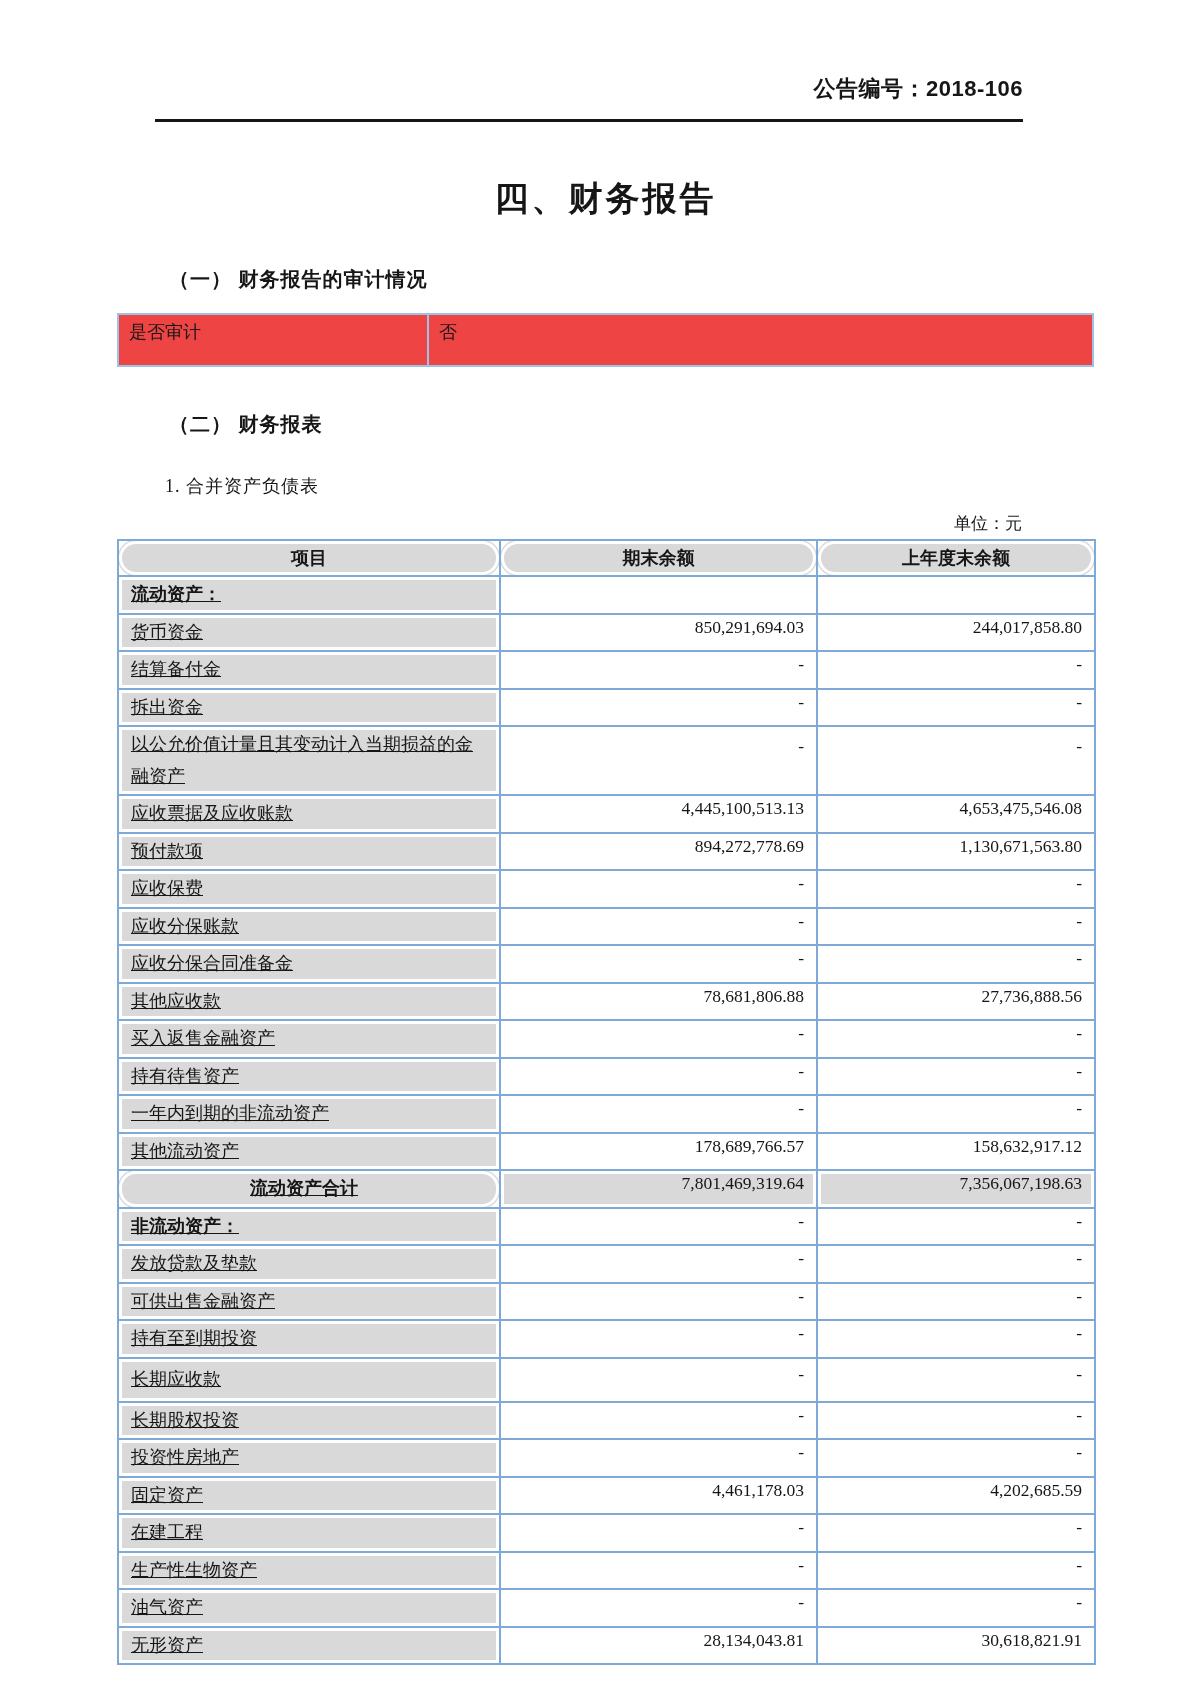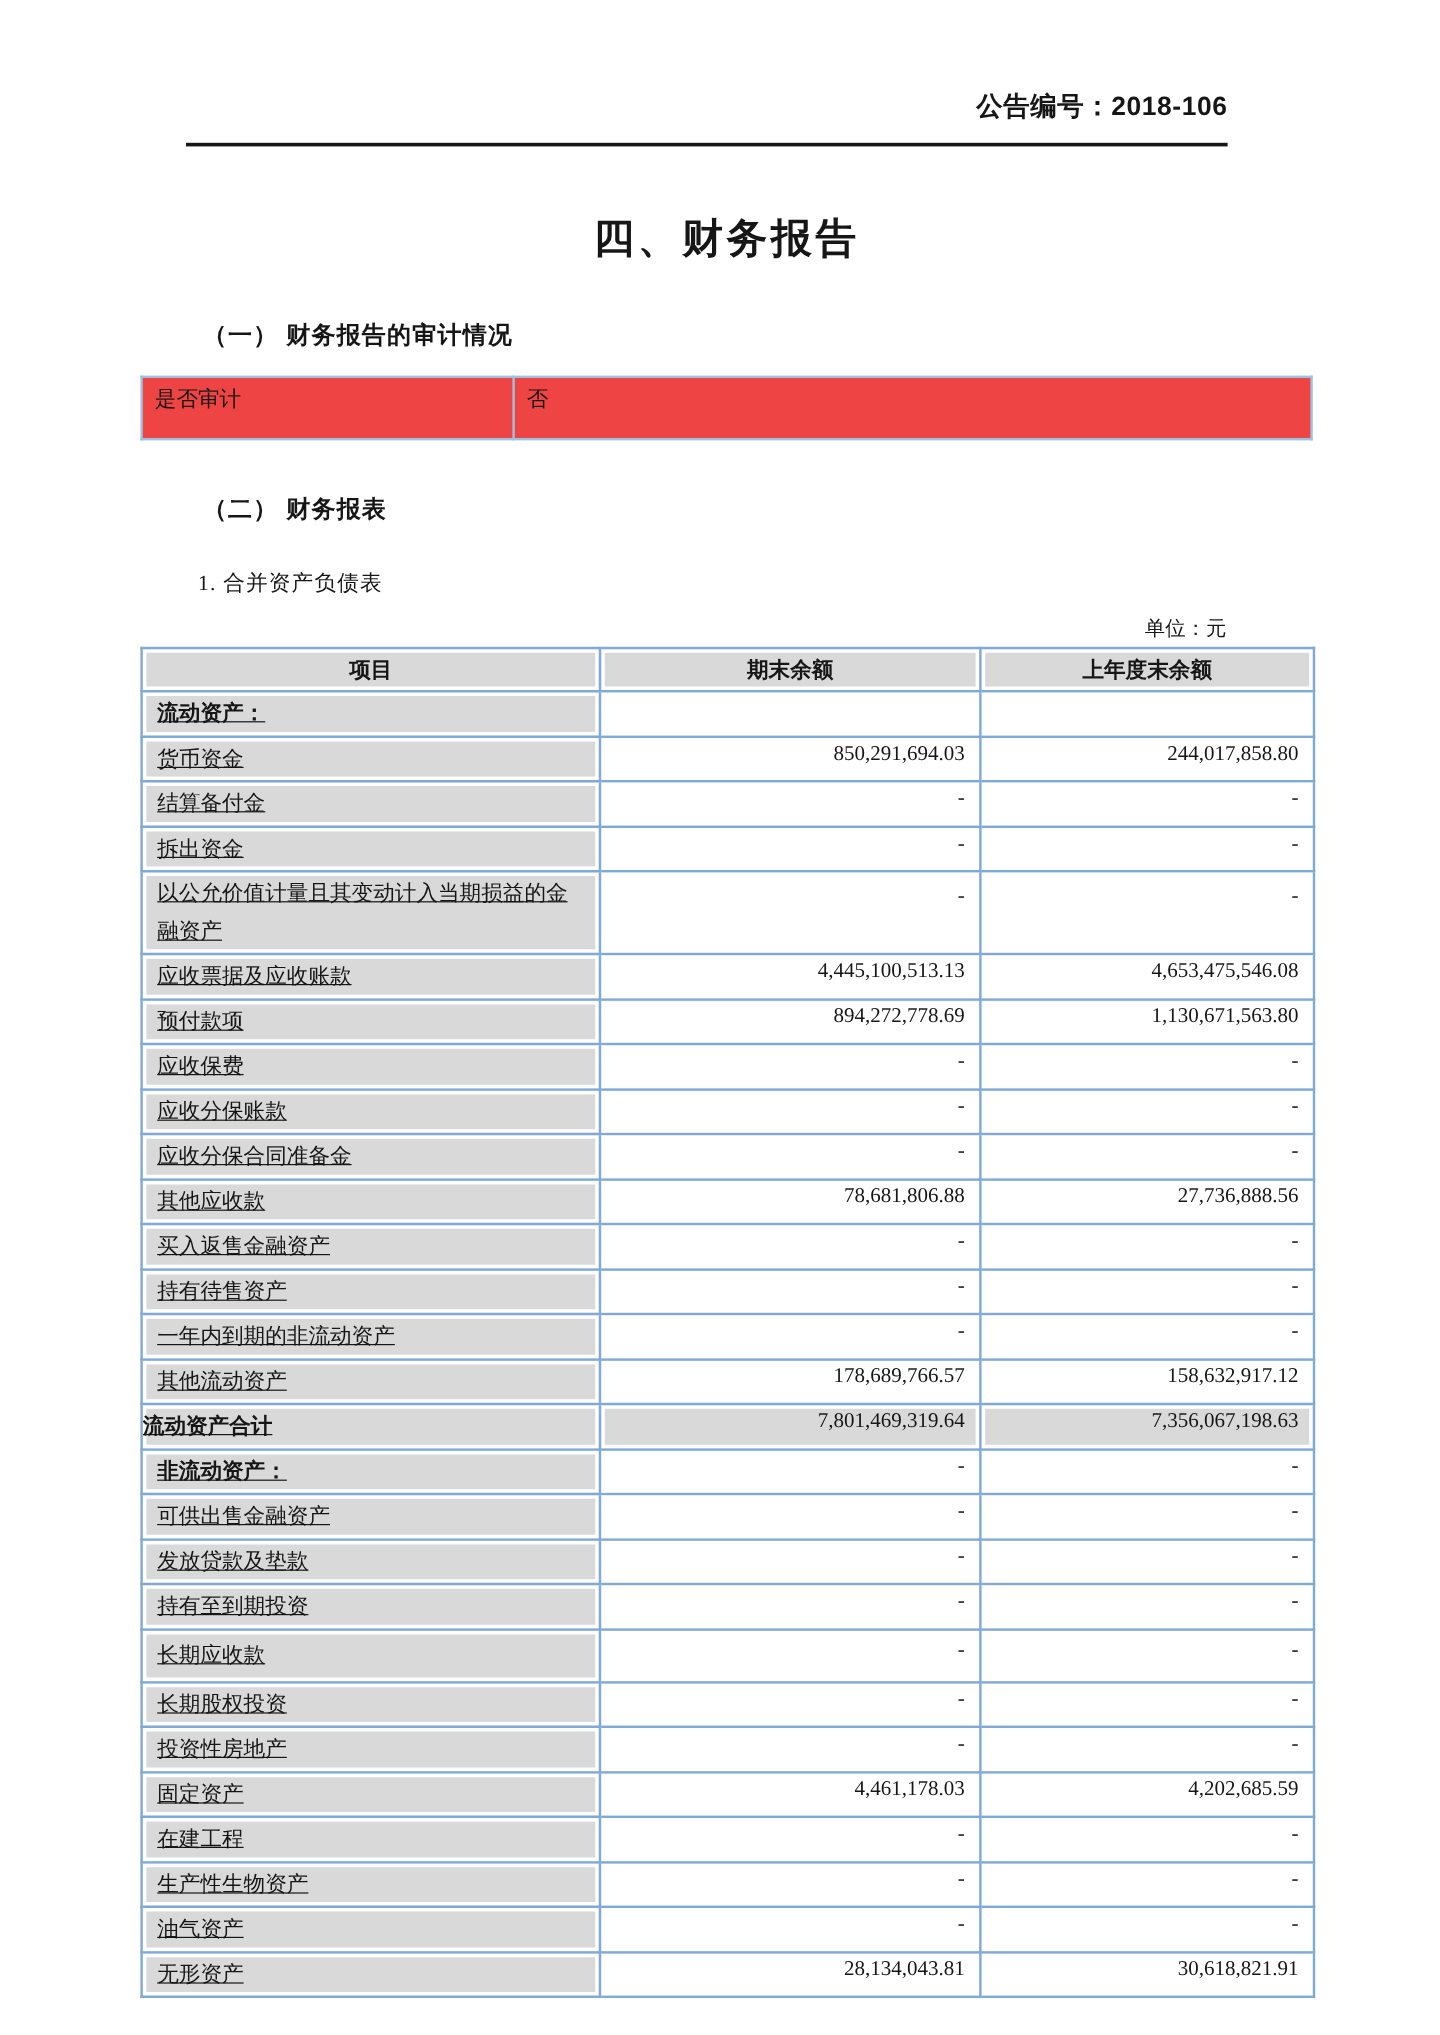"项目" .bs-table th { border-radius: none -> 17px }
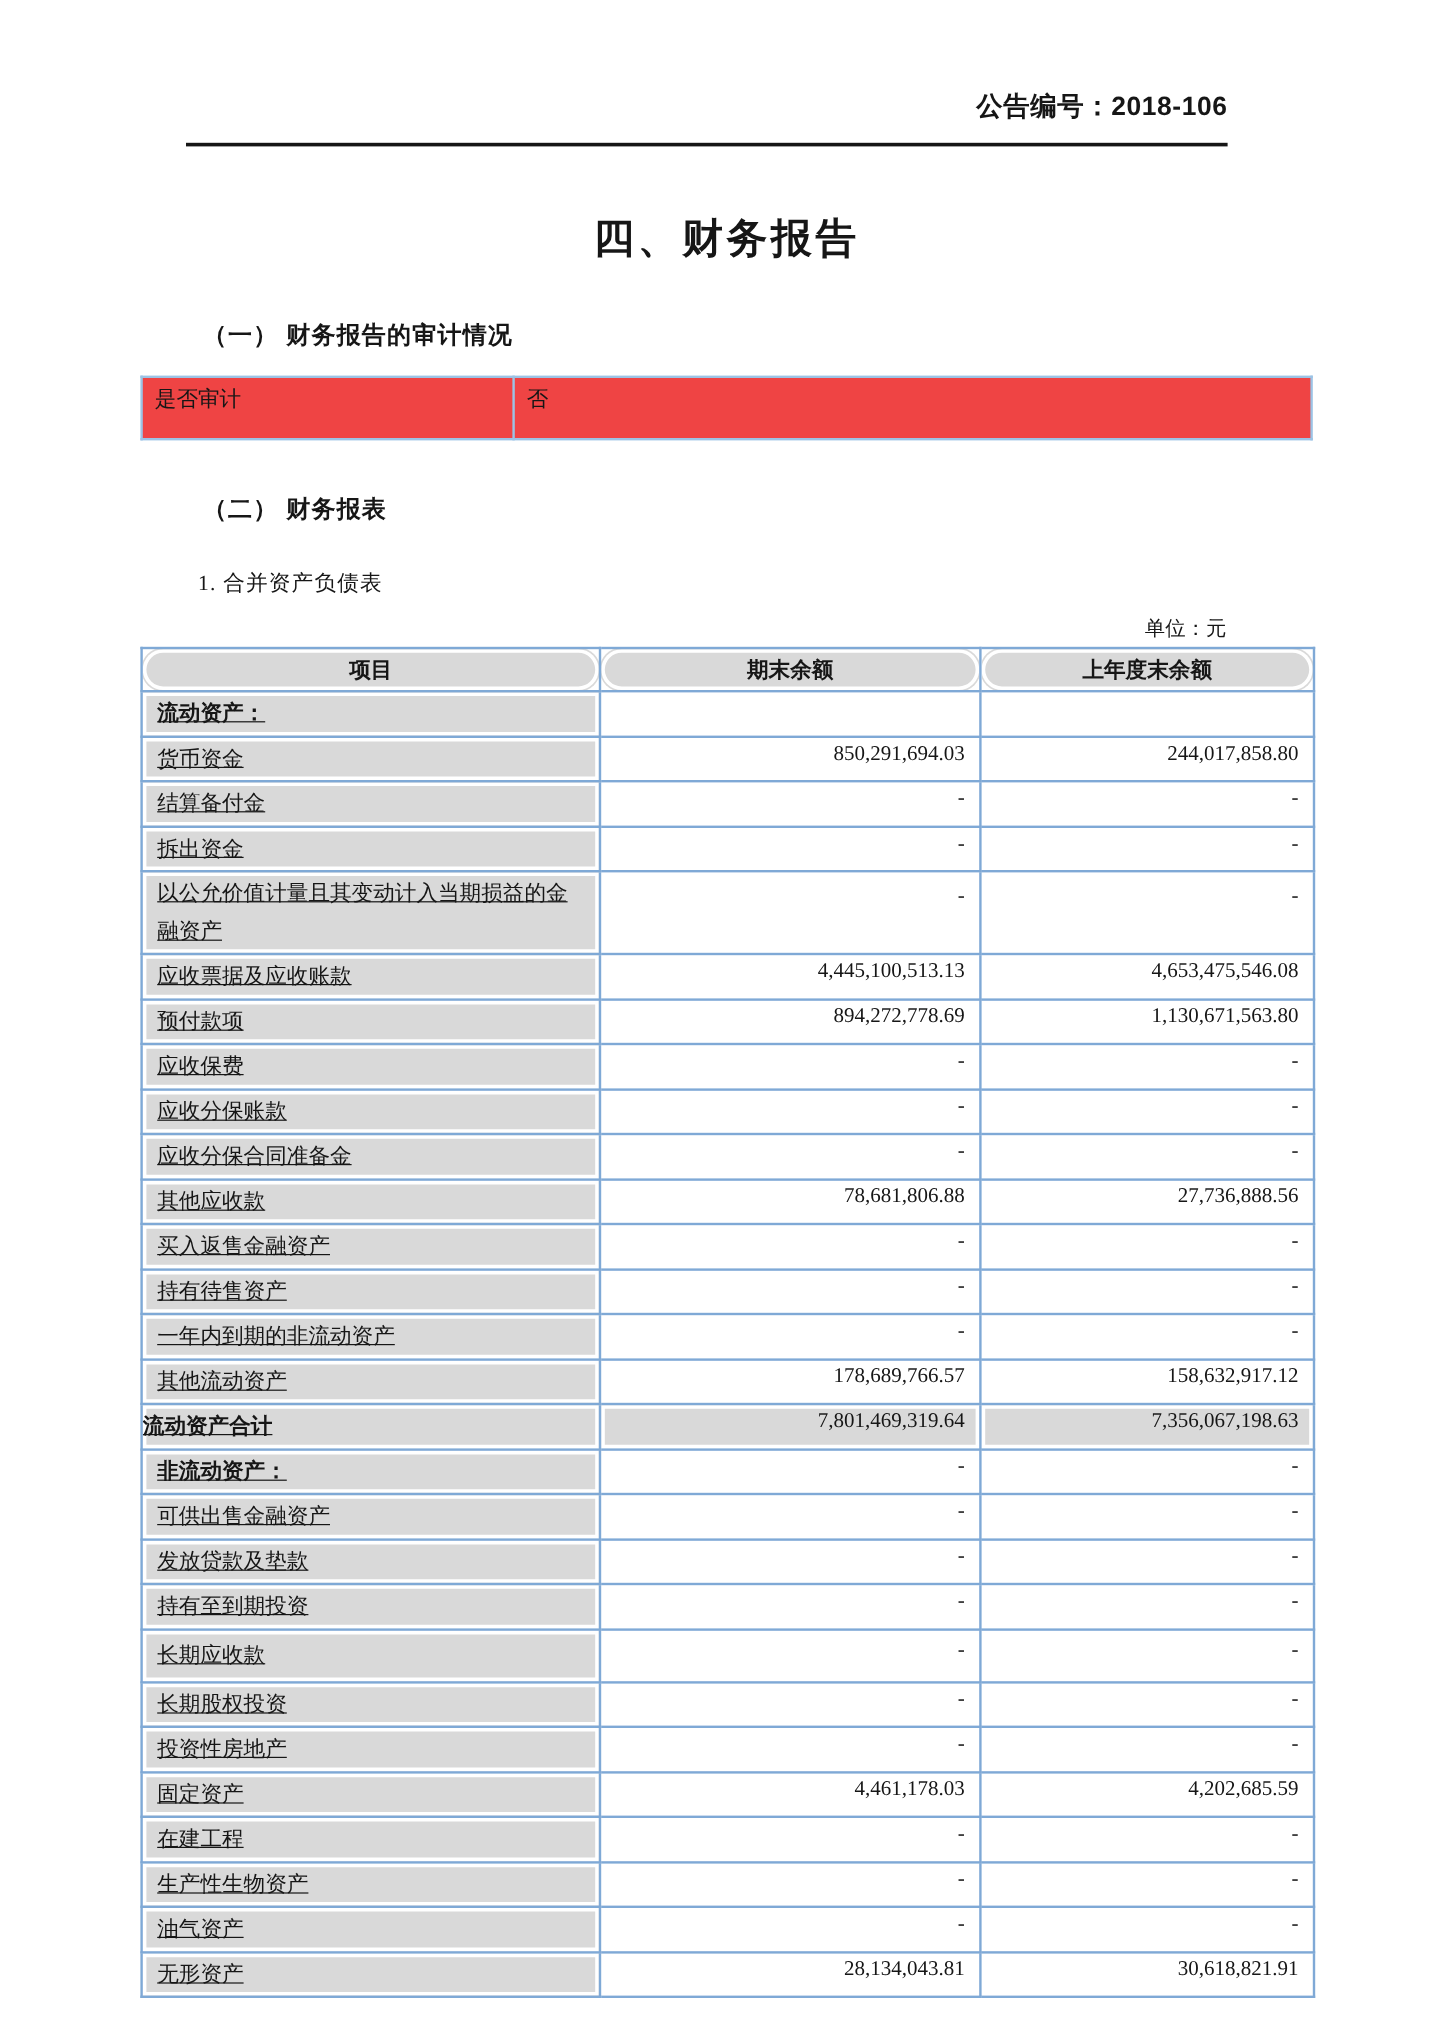"流动资产合计" .bs-table tr.total td.item { border-radius: none -> 17px; text-align: left -> center }
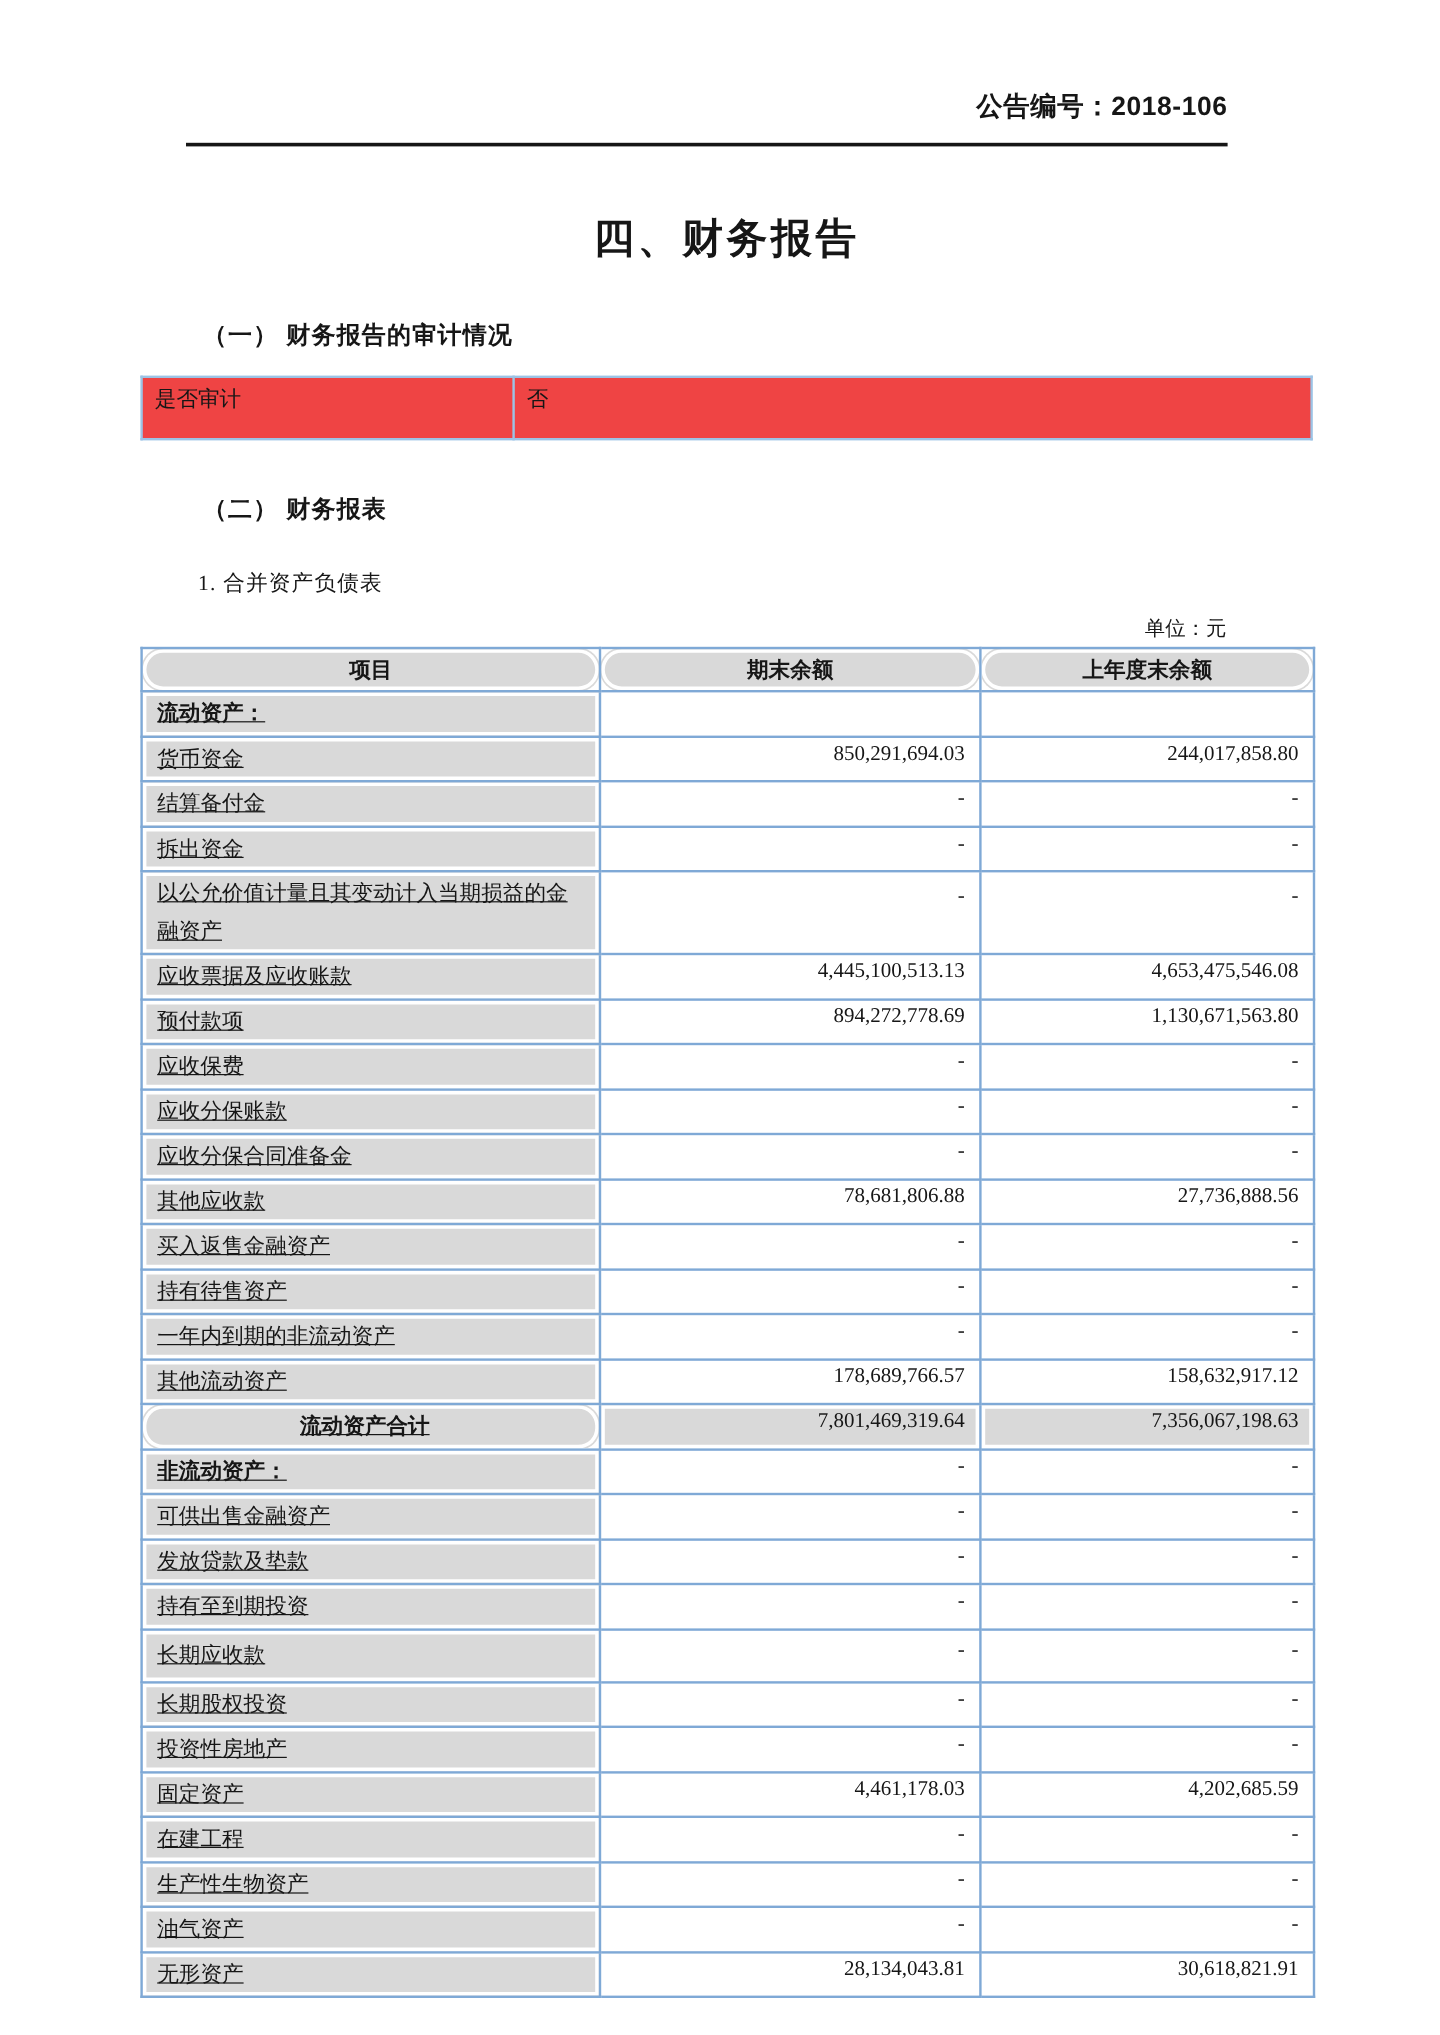"可供出售金融资产" tr { order: before "发放贷款及垫款" -> after "发放贷款及垫款" }
